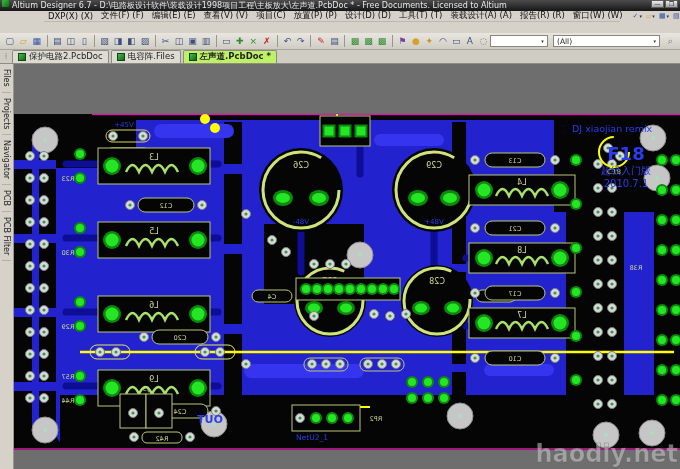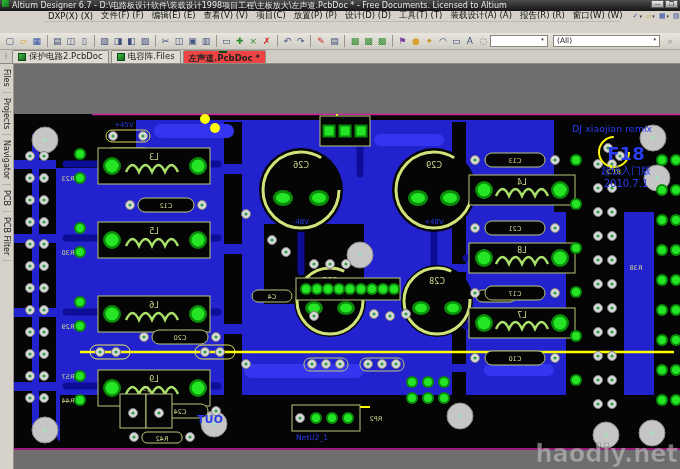"(All)" .combo { align-items: flex-start -> center }
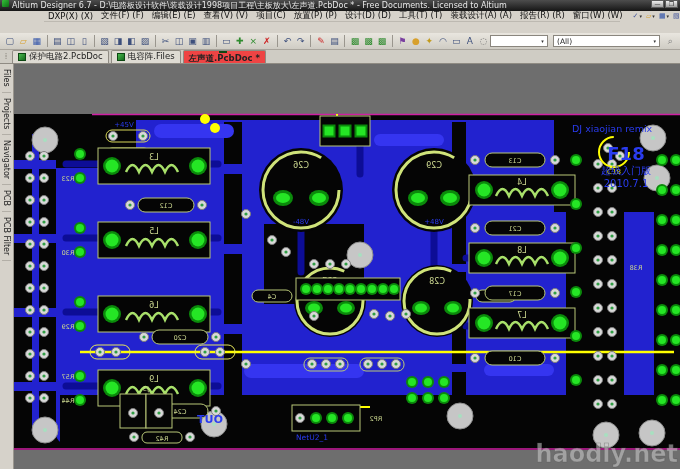"左声道.PcbDoc *" .dtab.active { background: #ef4444 -> #bef264; flex-direction: column -> none }
